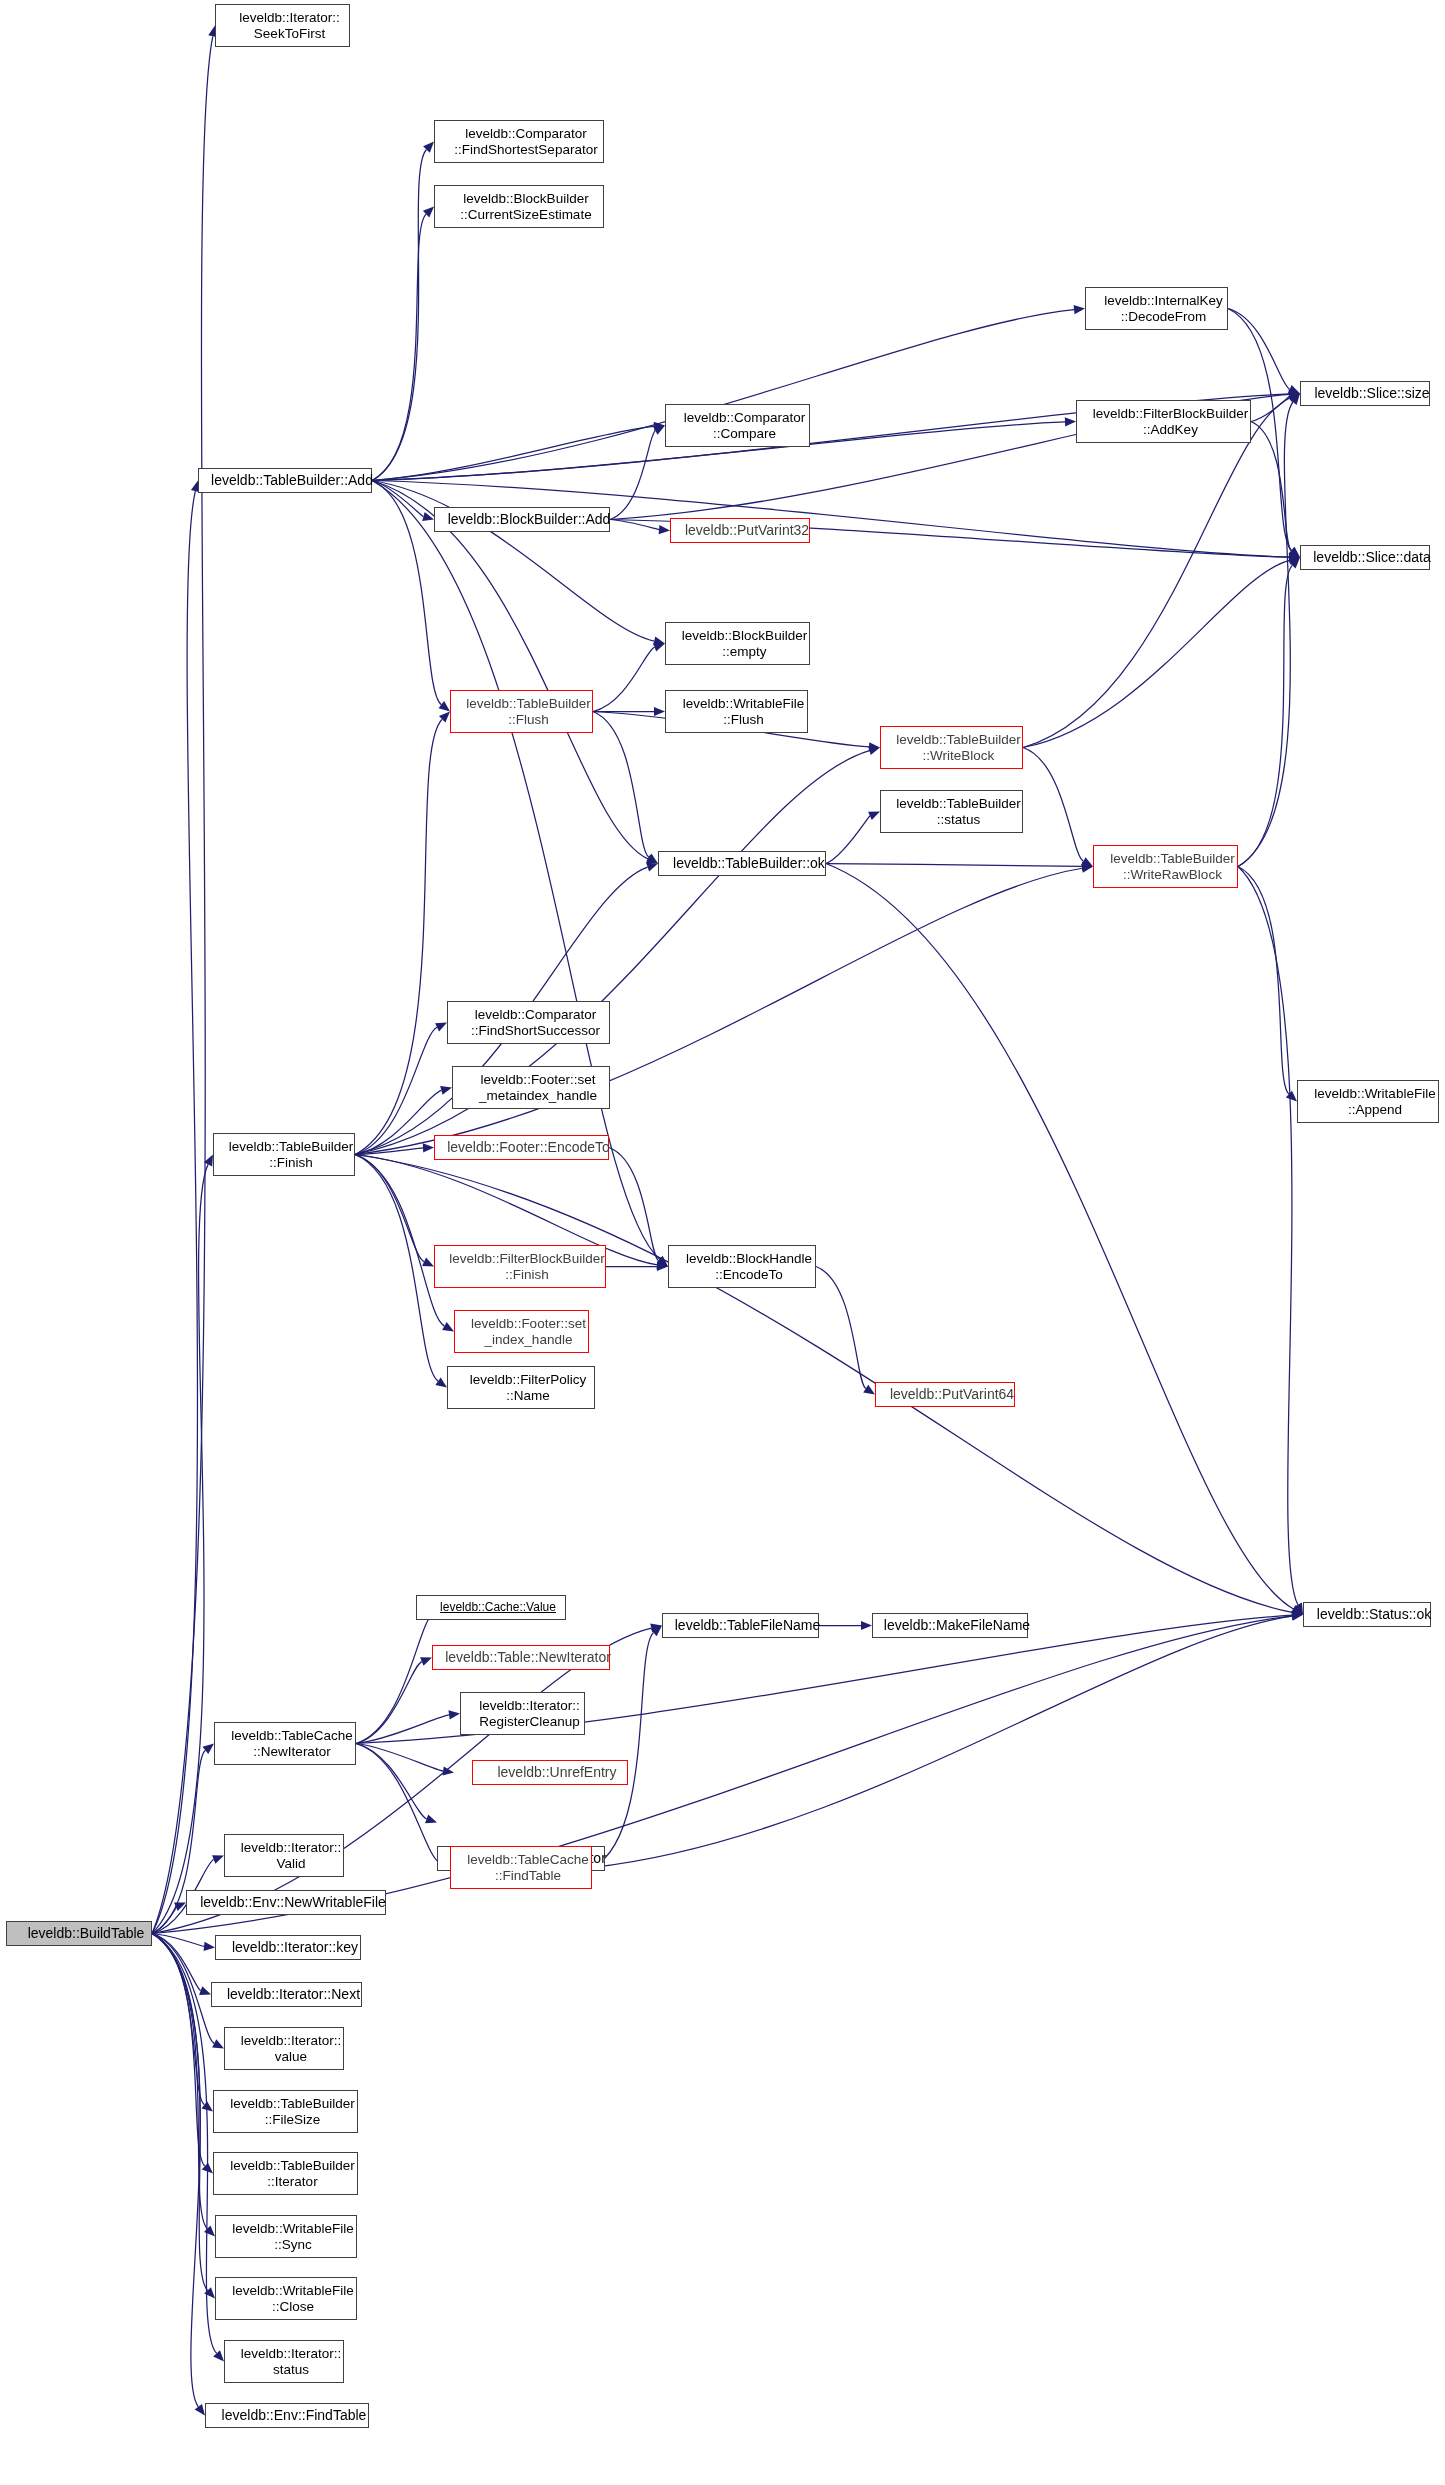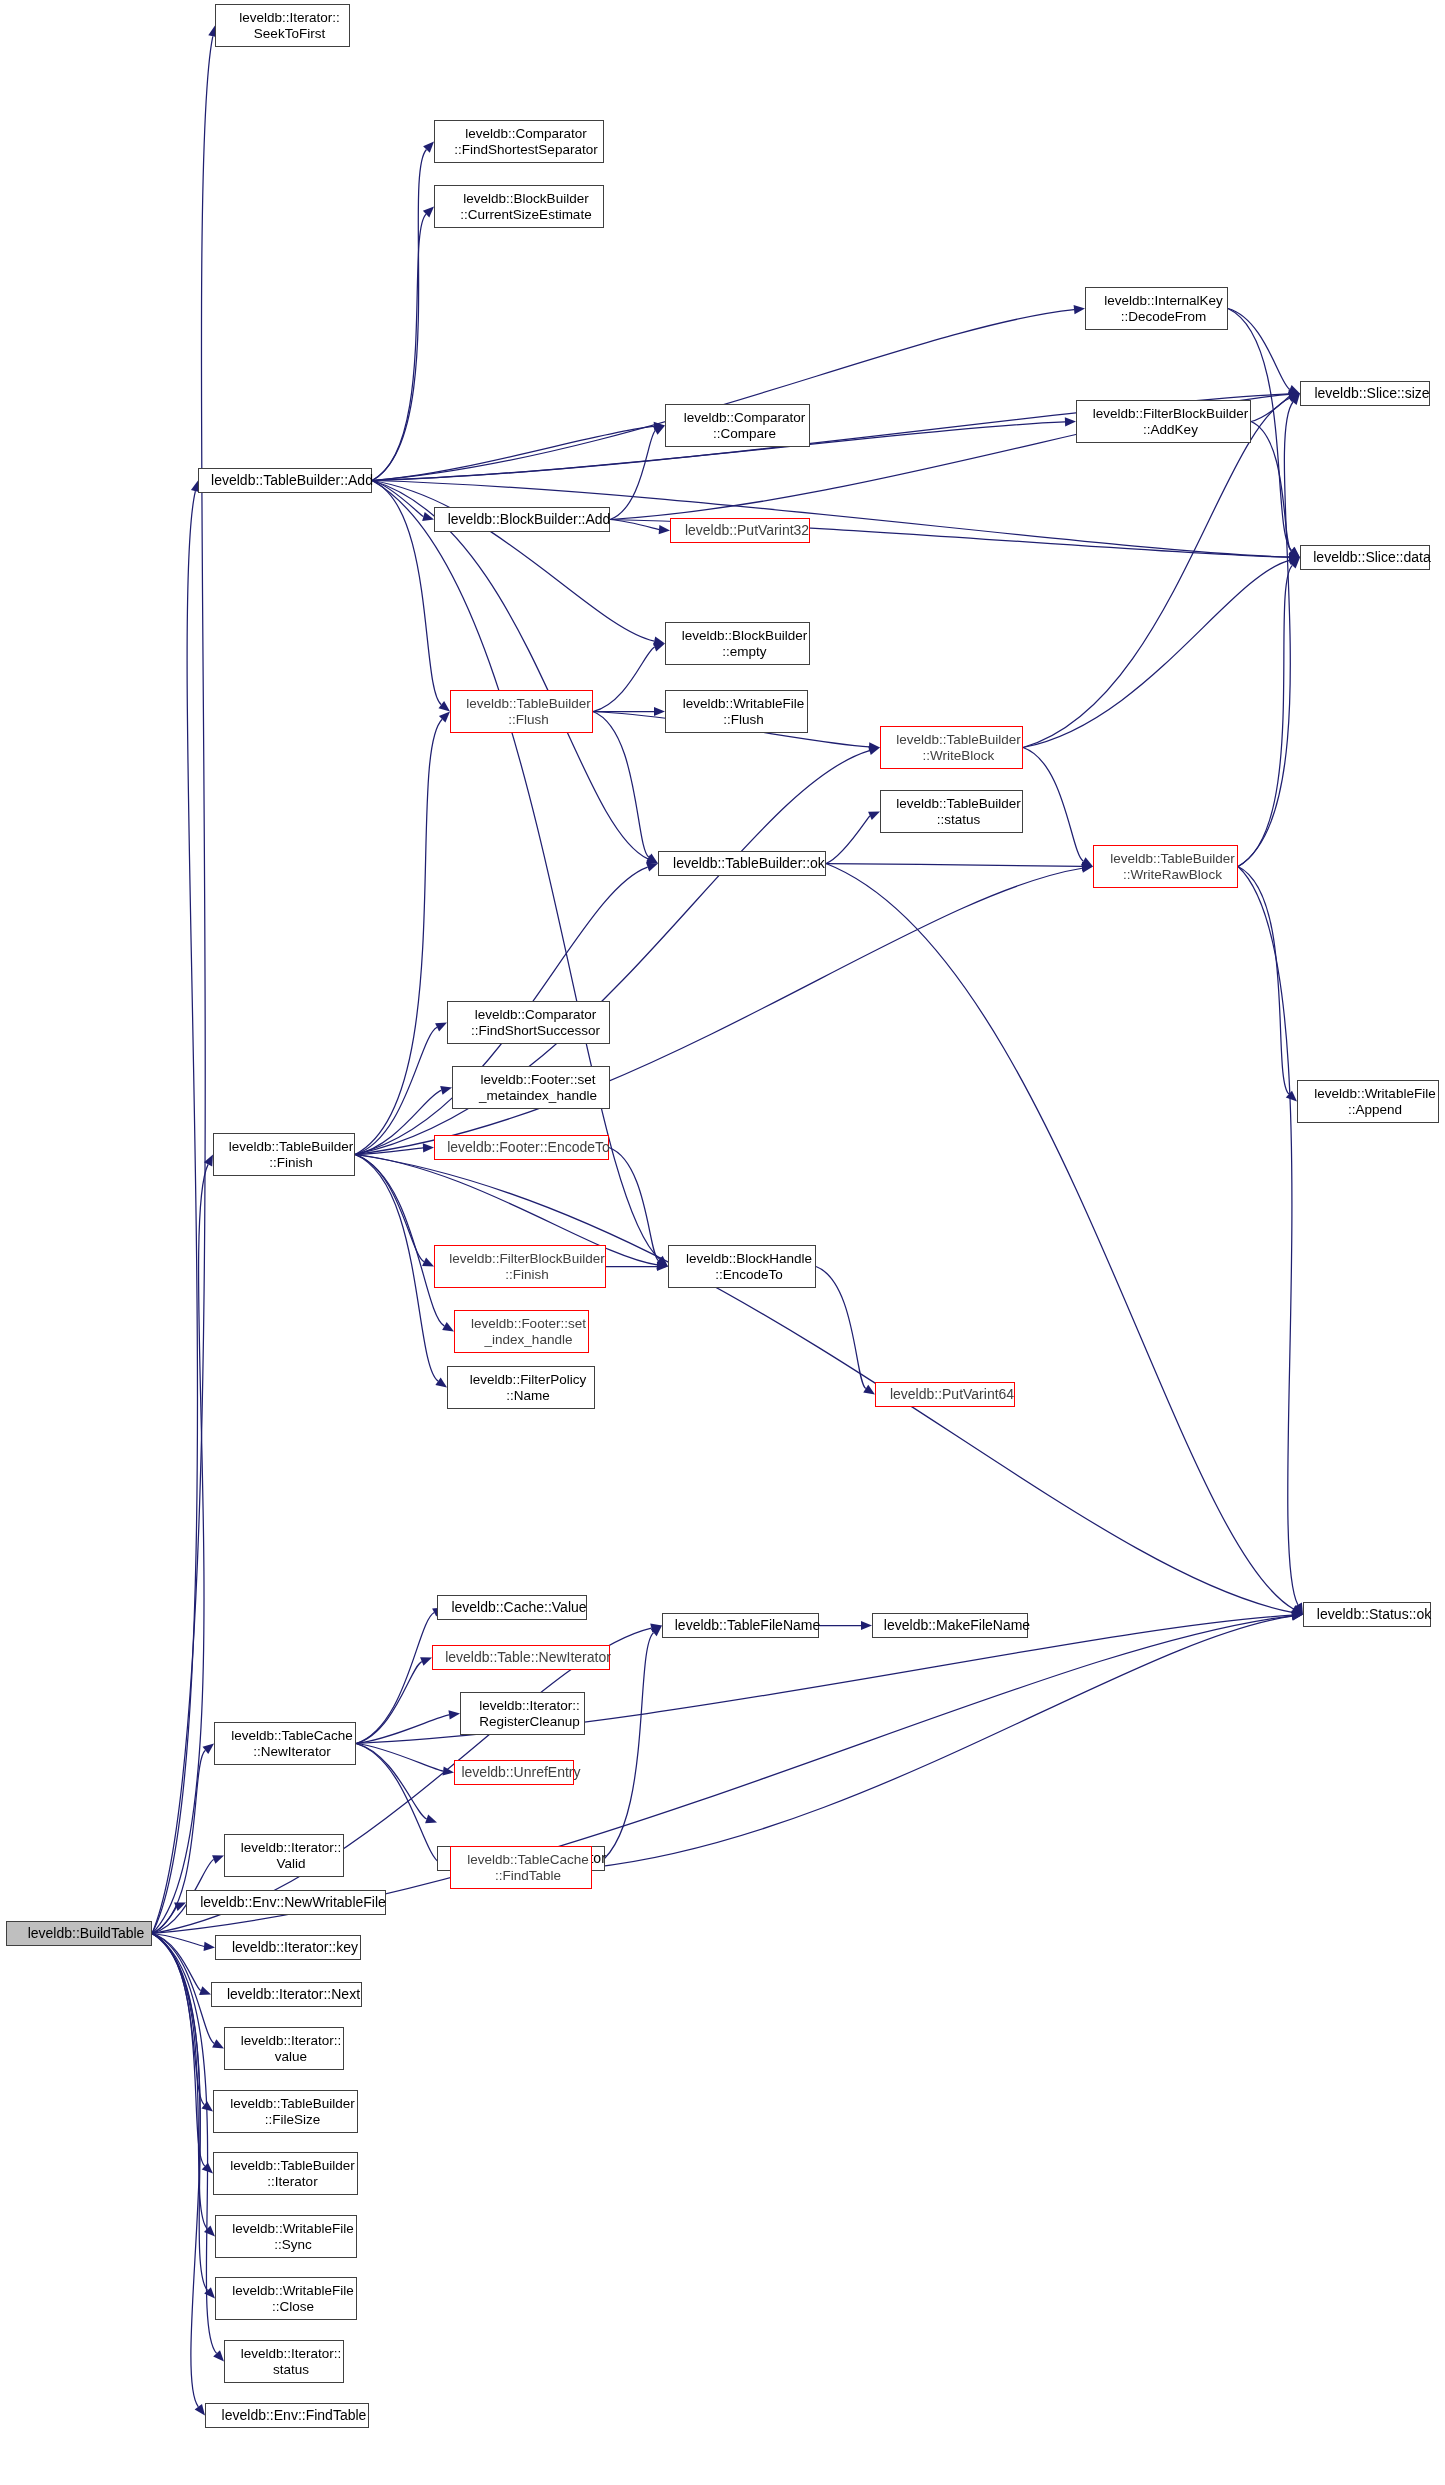"leveldb::Cache::Value" div.node-box { font-size: 14px -> 12px; left: 437px -> 416px; text-decoration: none -> underline }
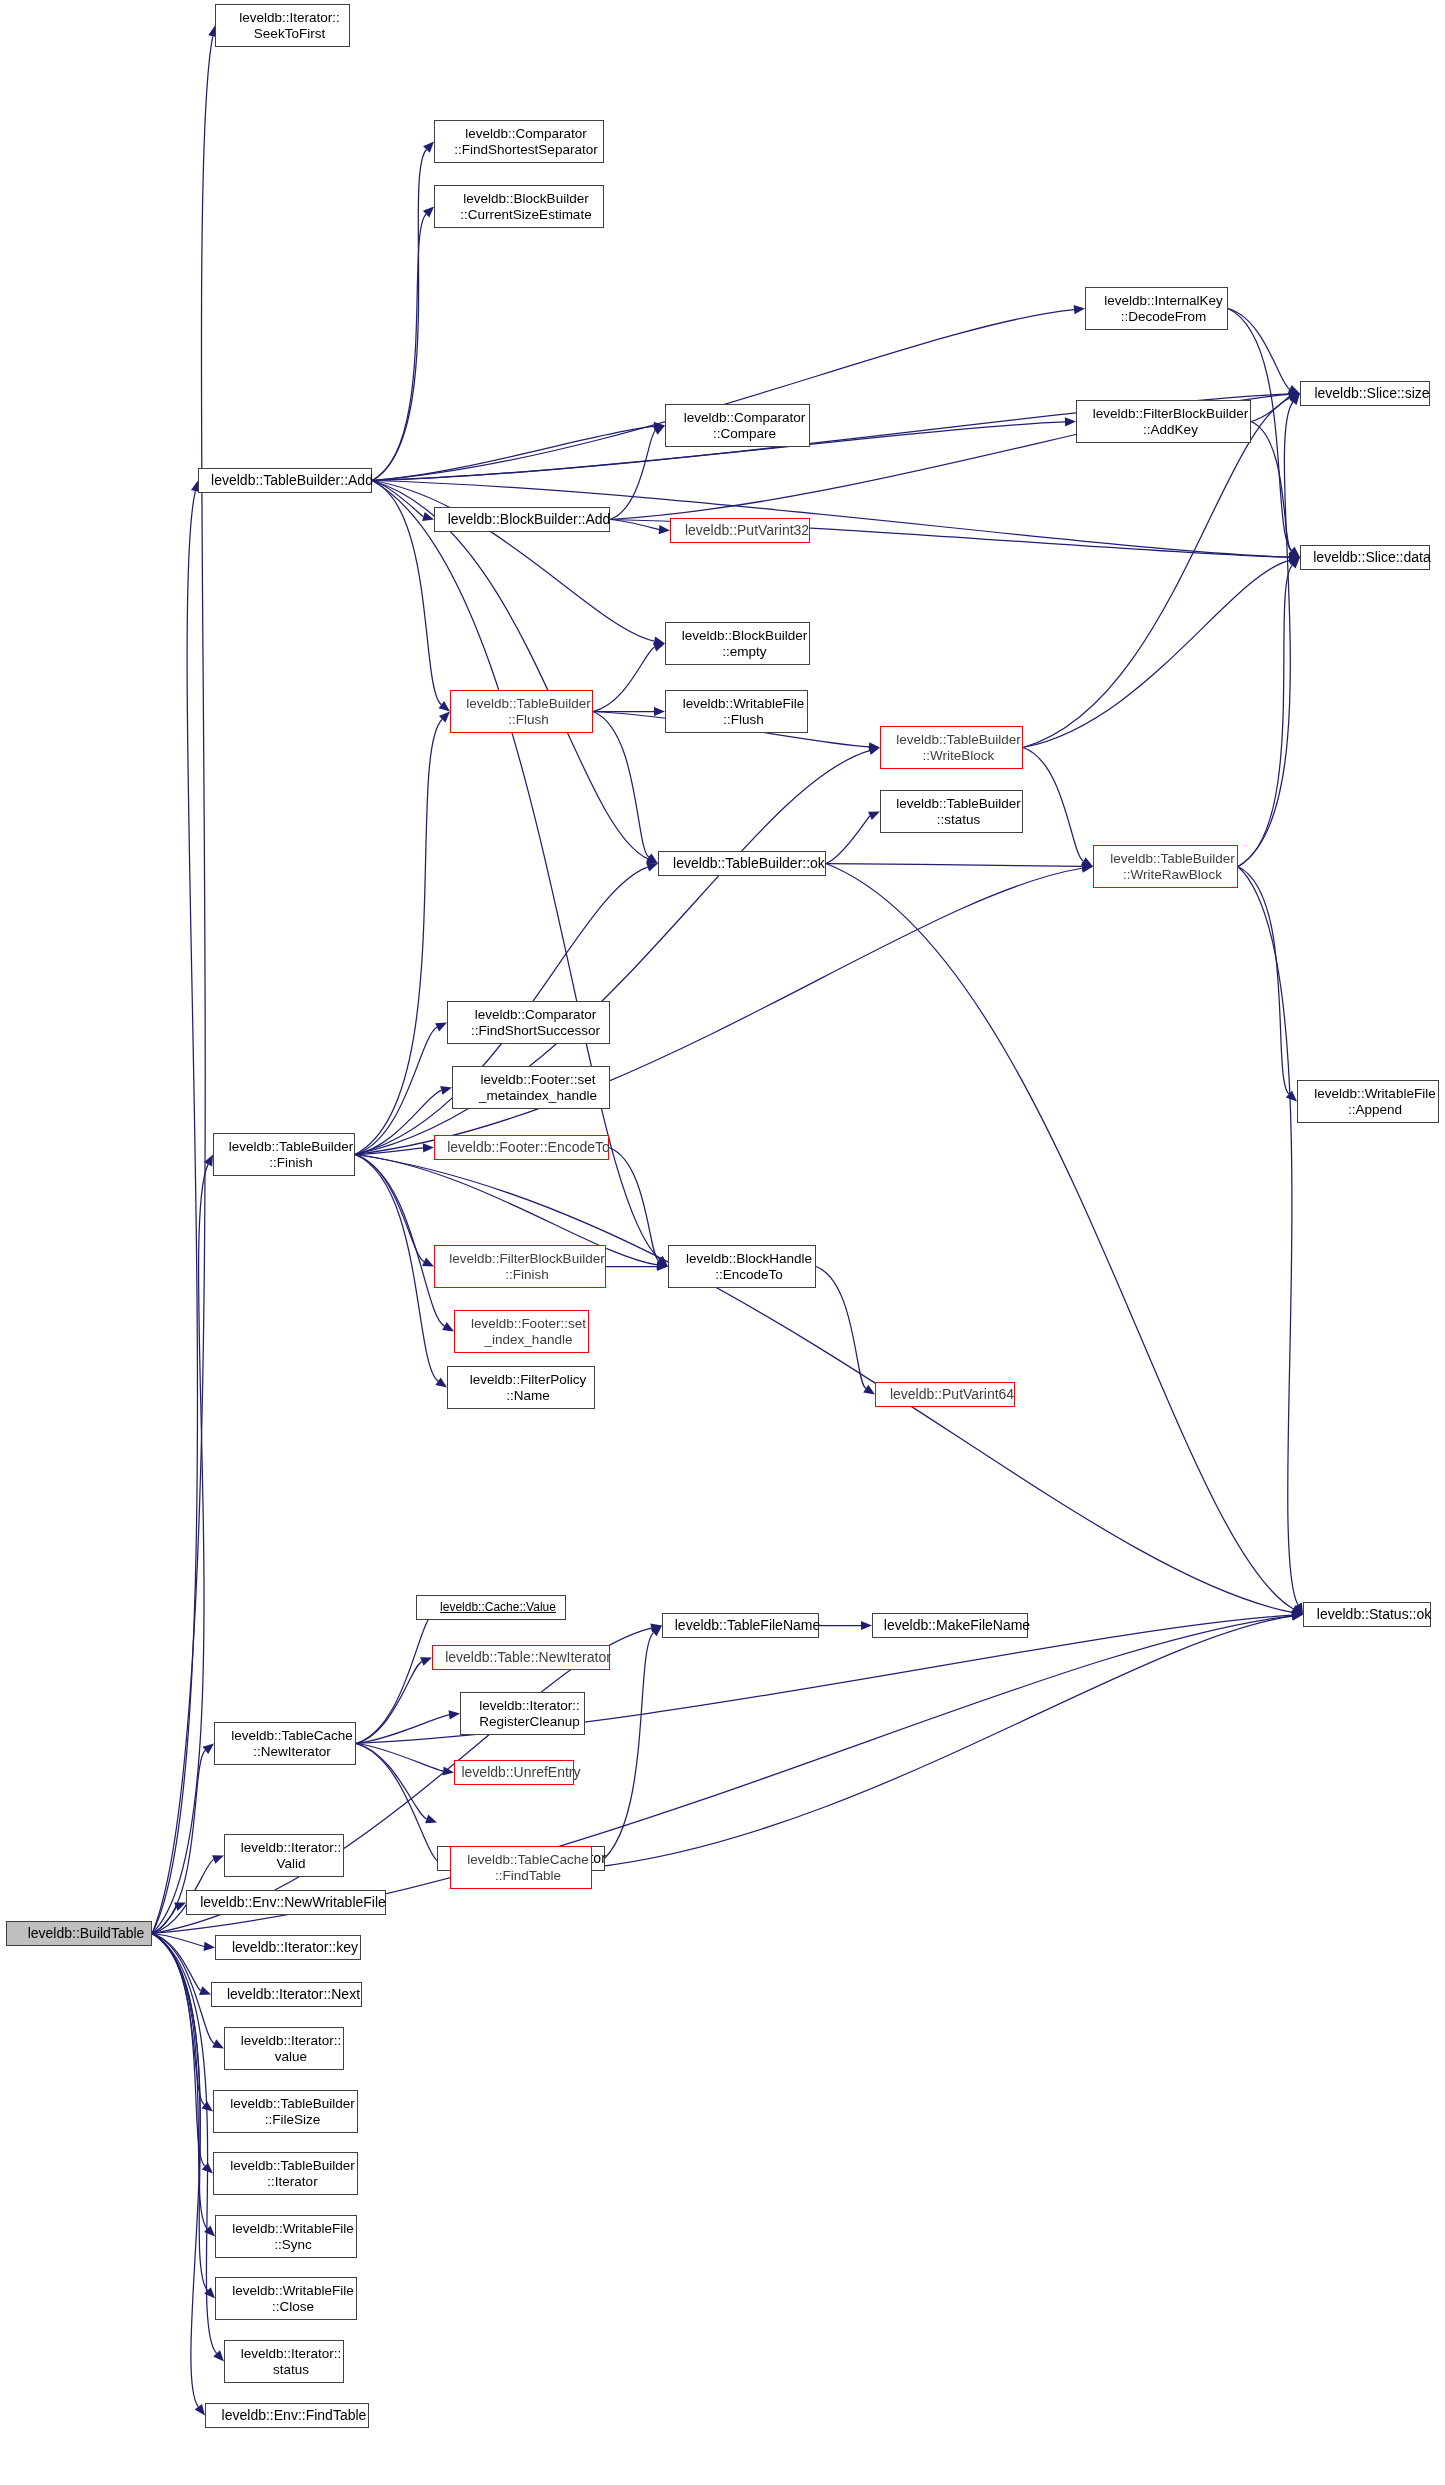"leveldb::UnrefEntry" div.node-box { left: 454px -> 472px; width: 120px -> 156px }
